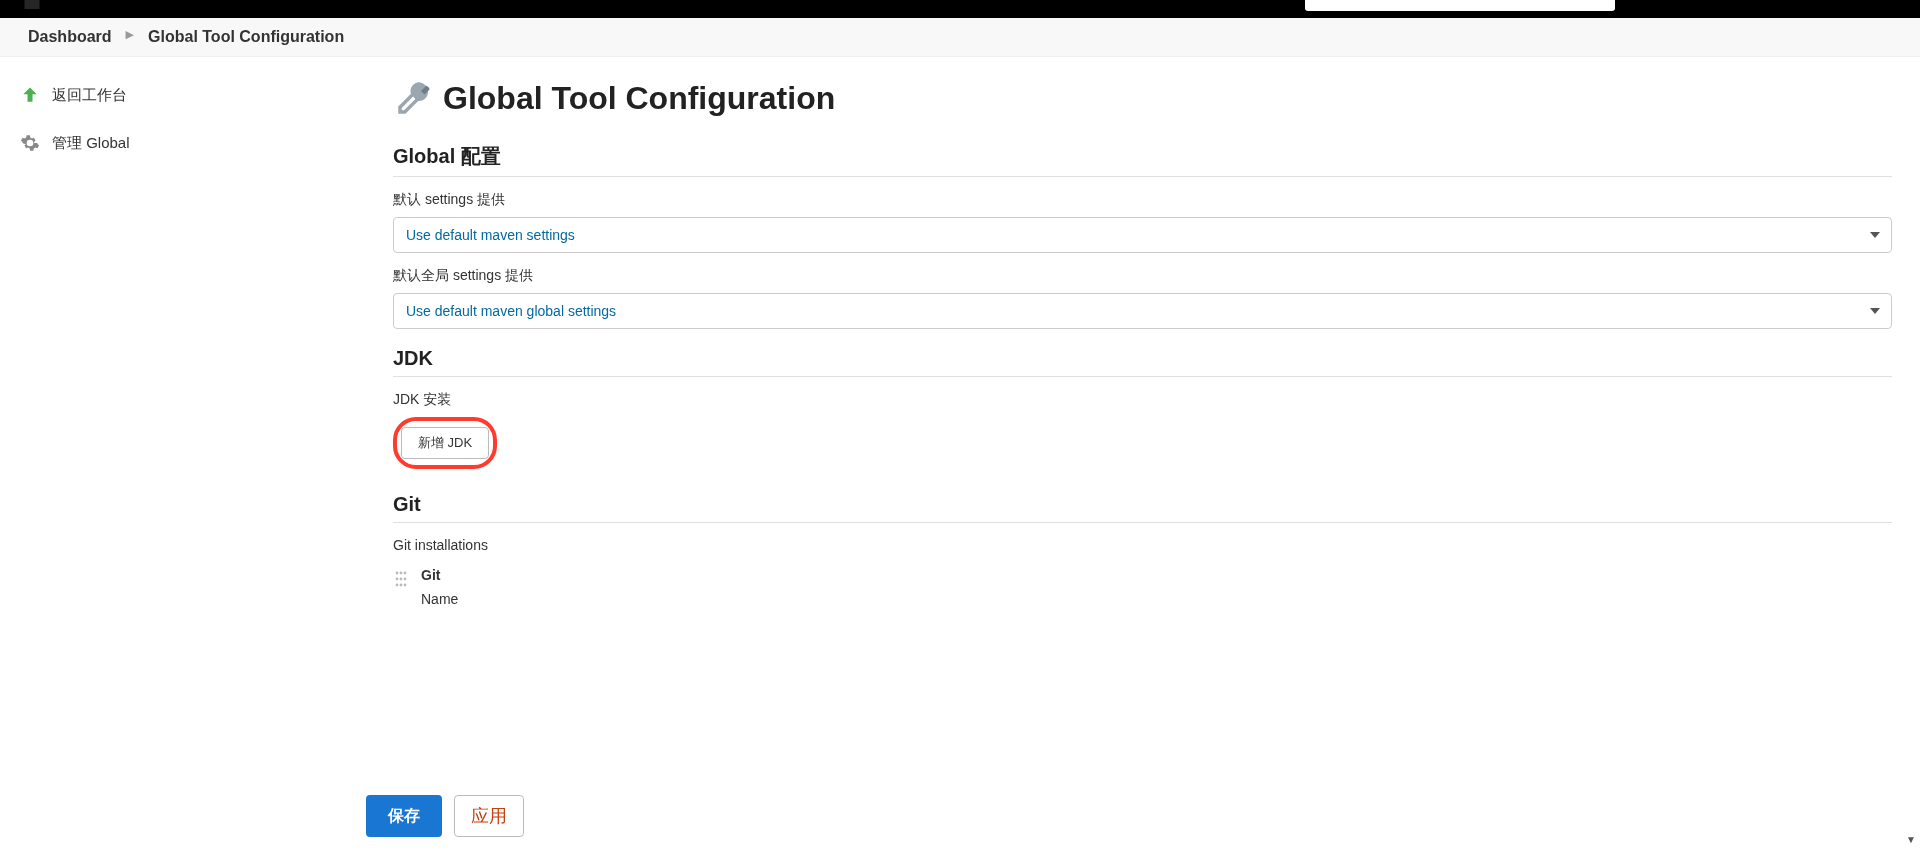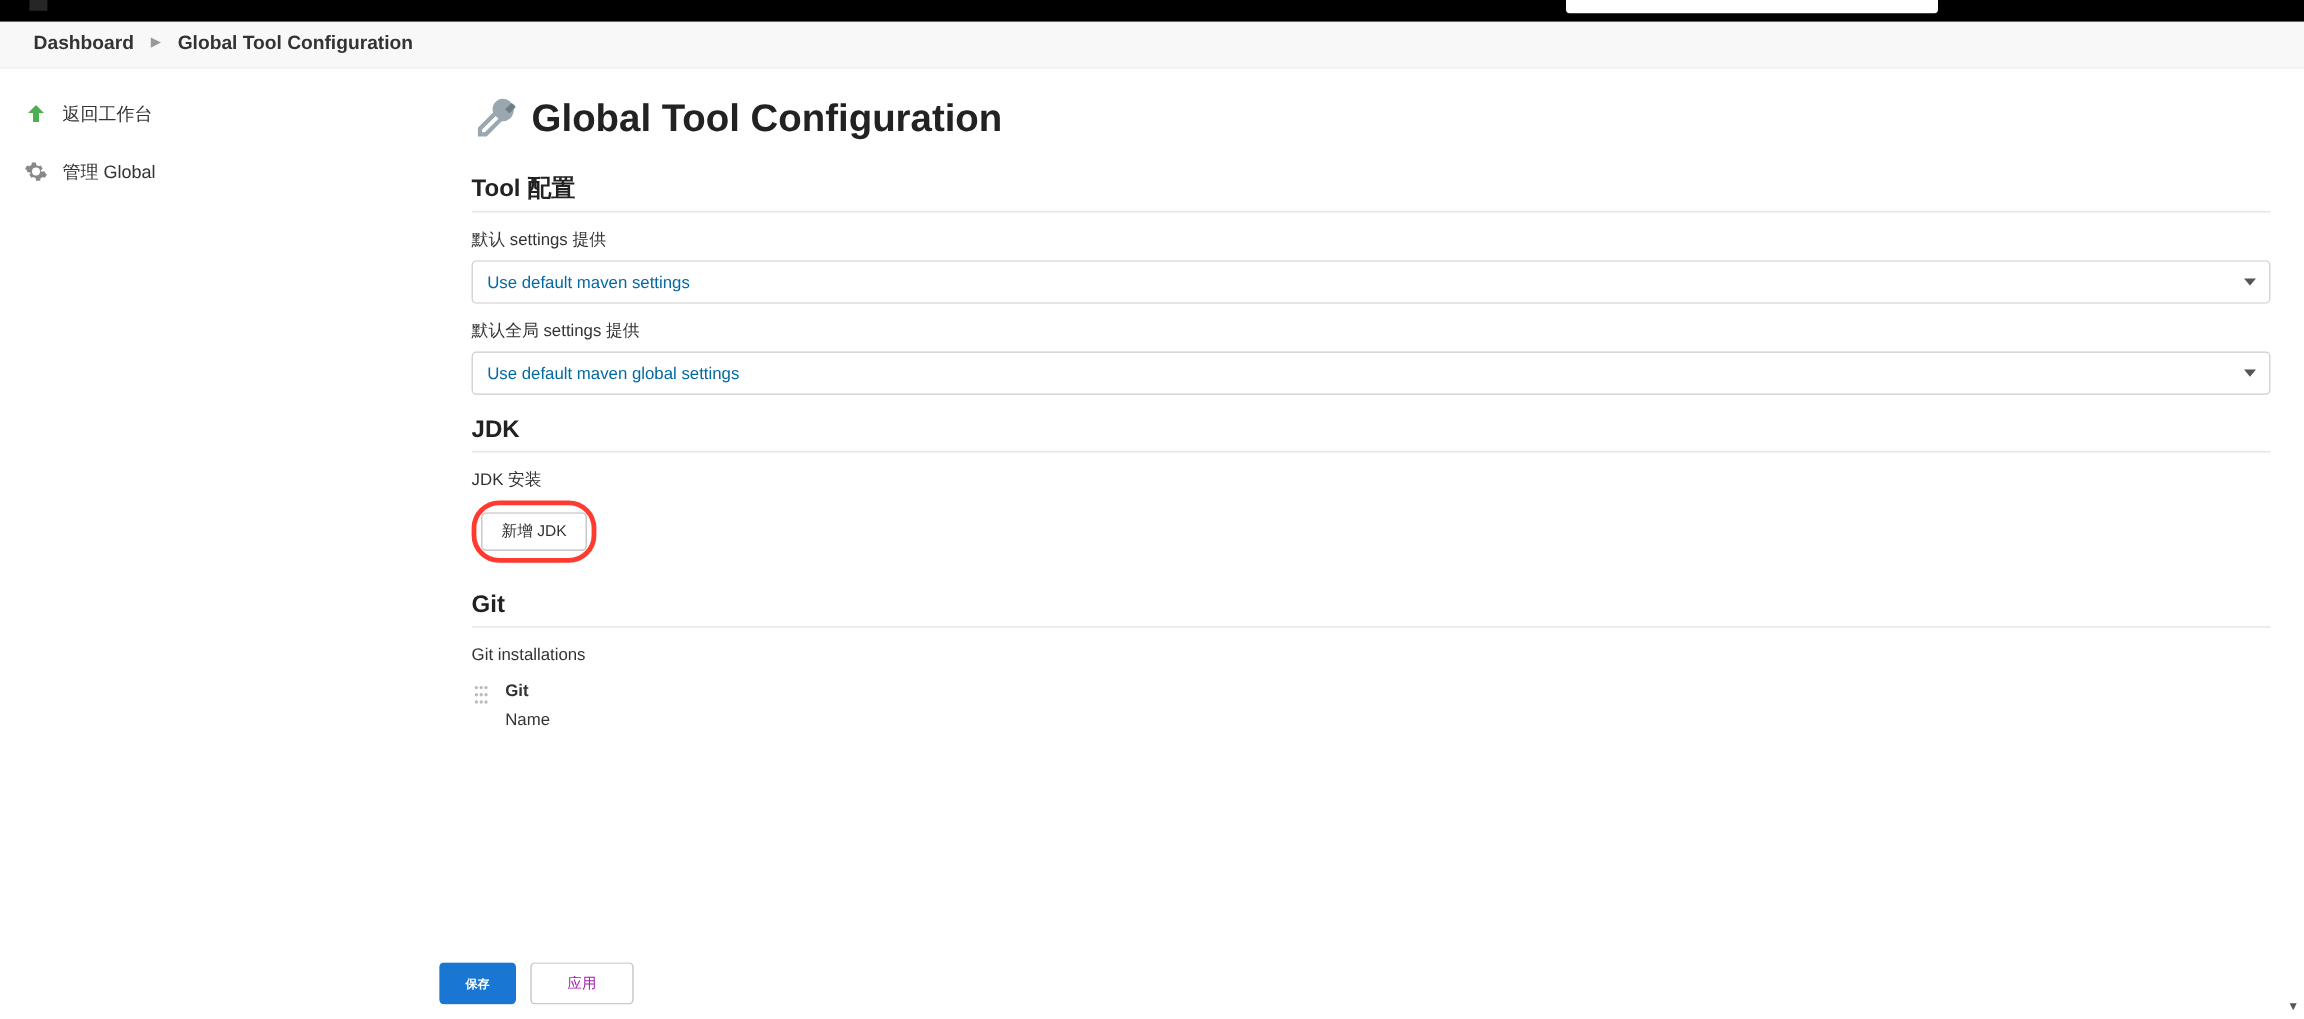"Tool 配置" h2.section-h { text: Tool -> Global }
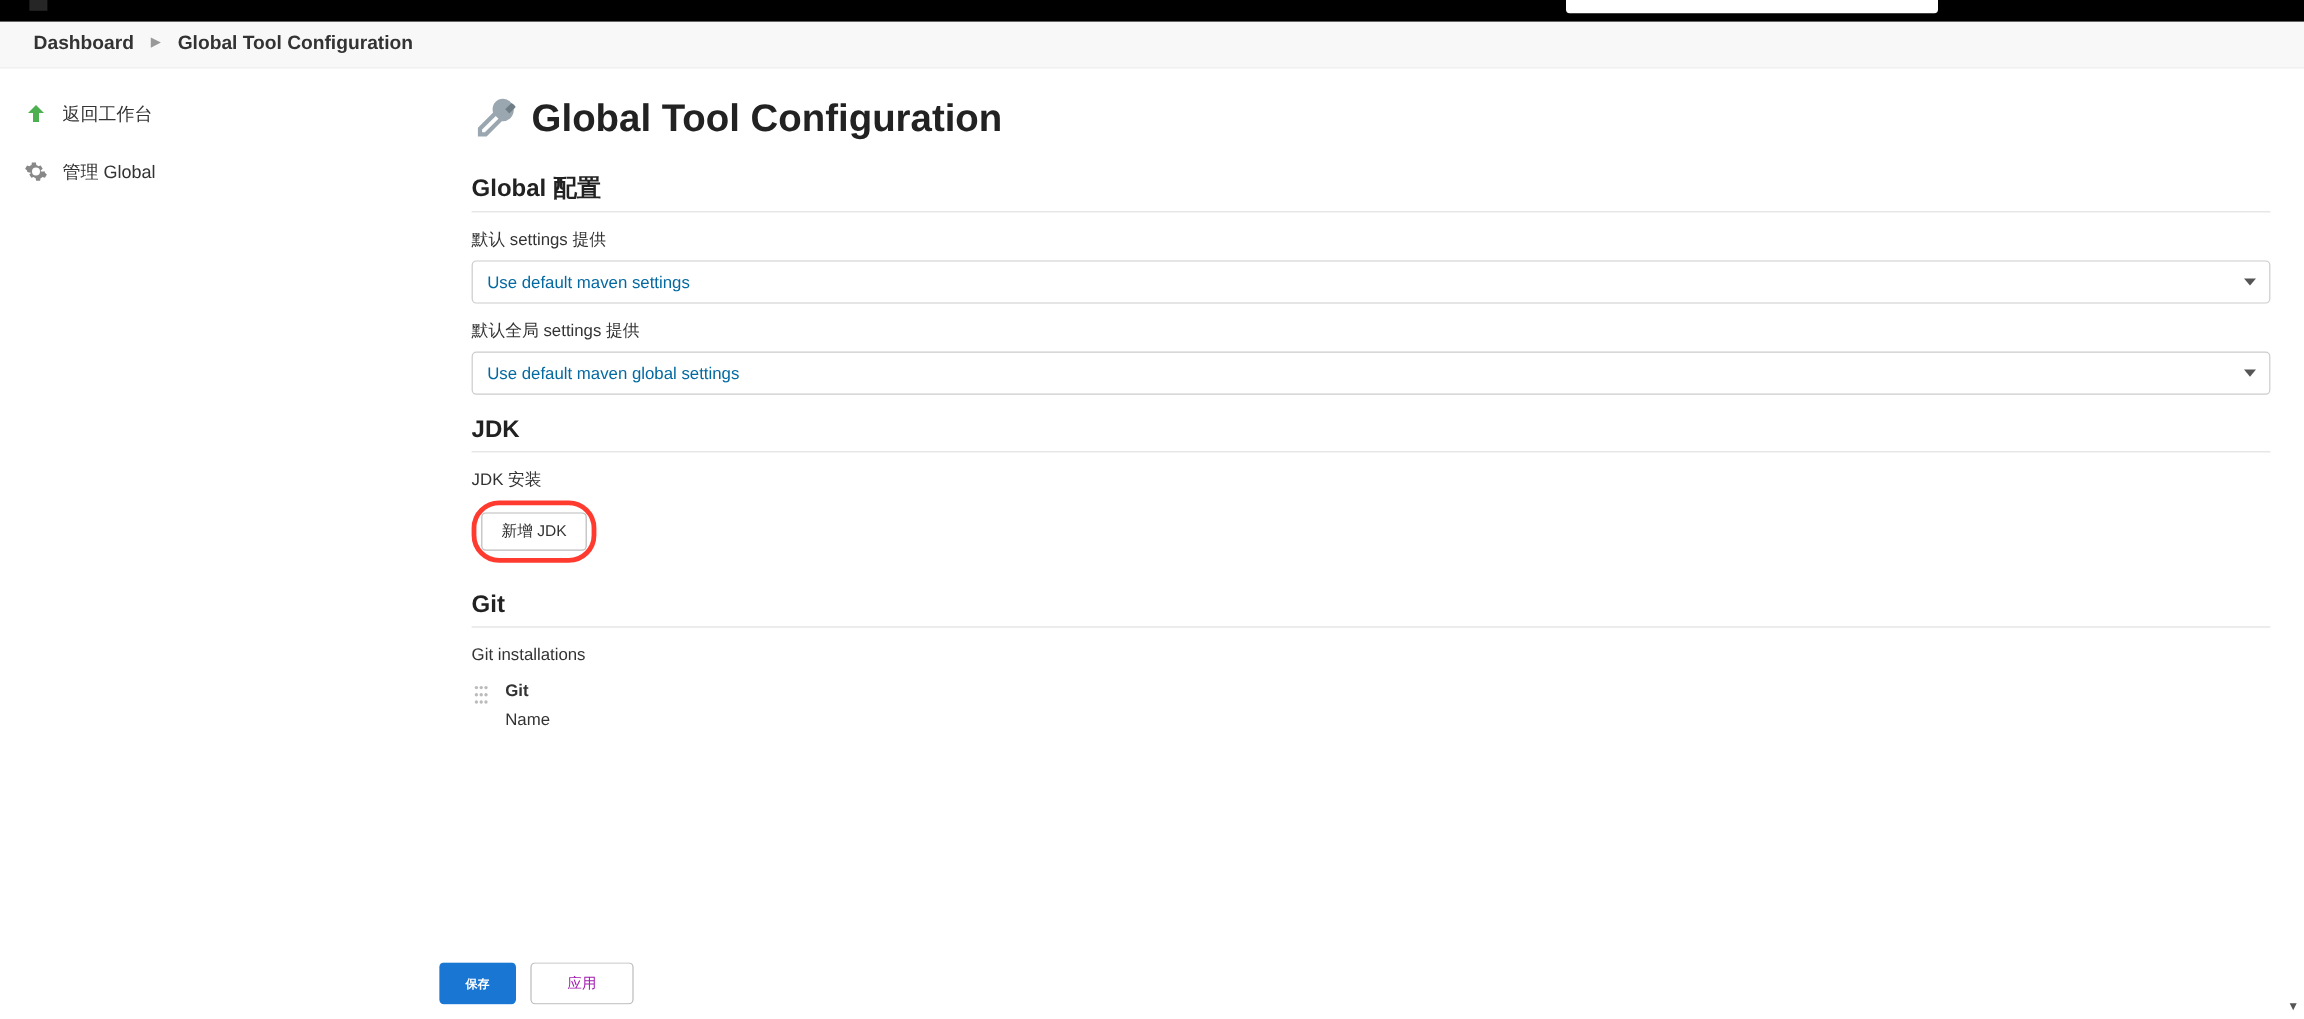"保存" .btn-primary { font-size: 10px -> 16px }
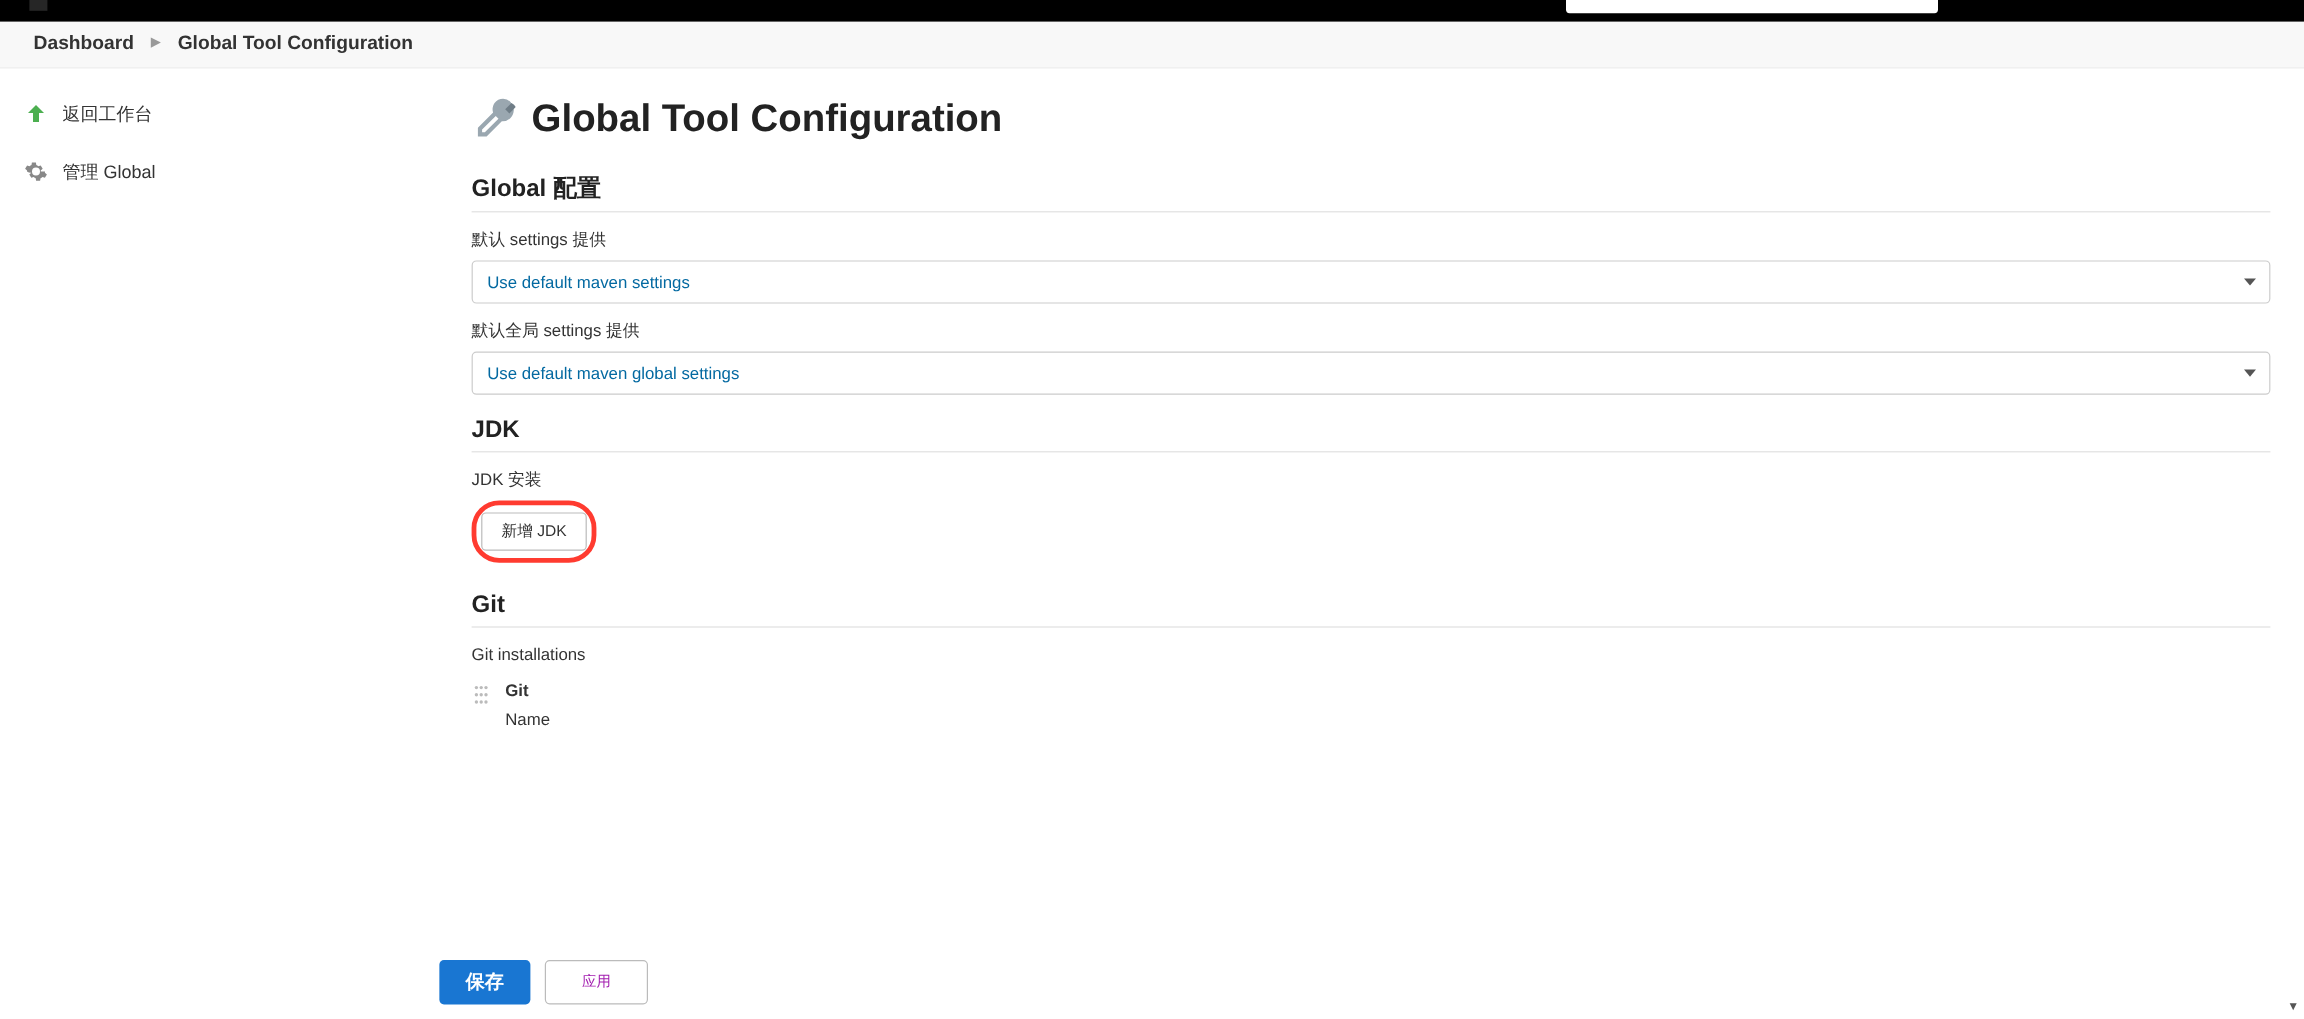"应用" .btn-secondary { color: #a21caf -> #c2410c; font-size: 12px -> 18px; padding: 8px 30px -> 8px 16px }
